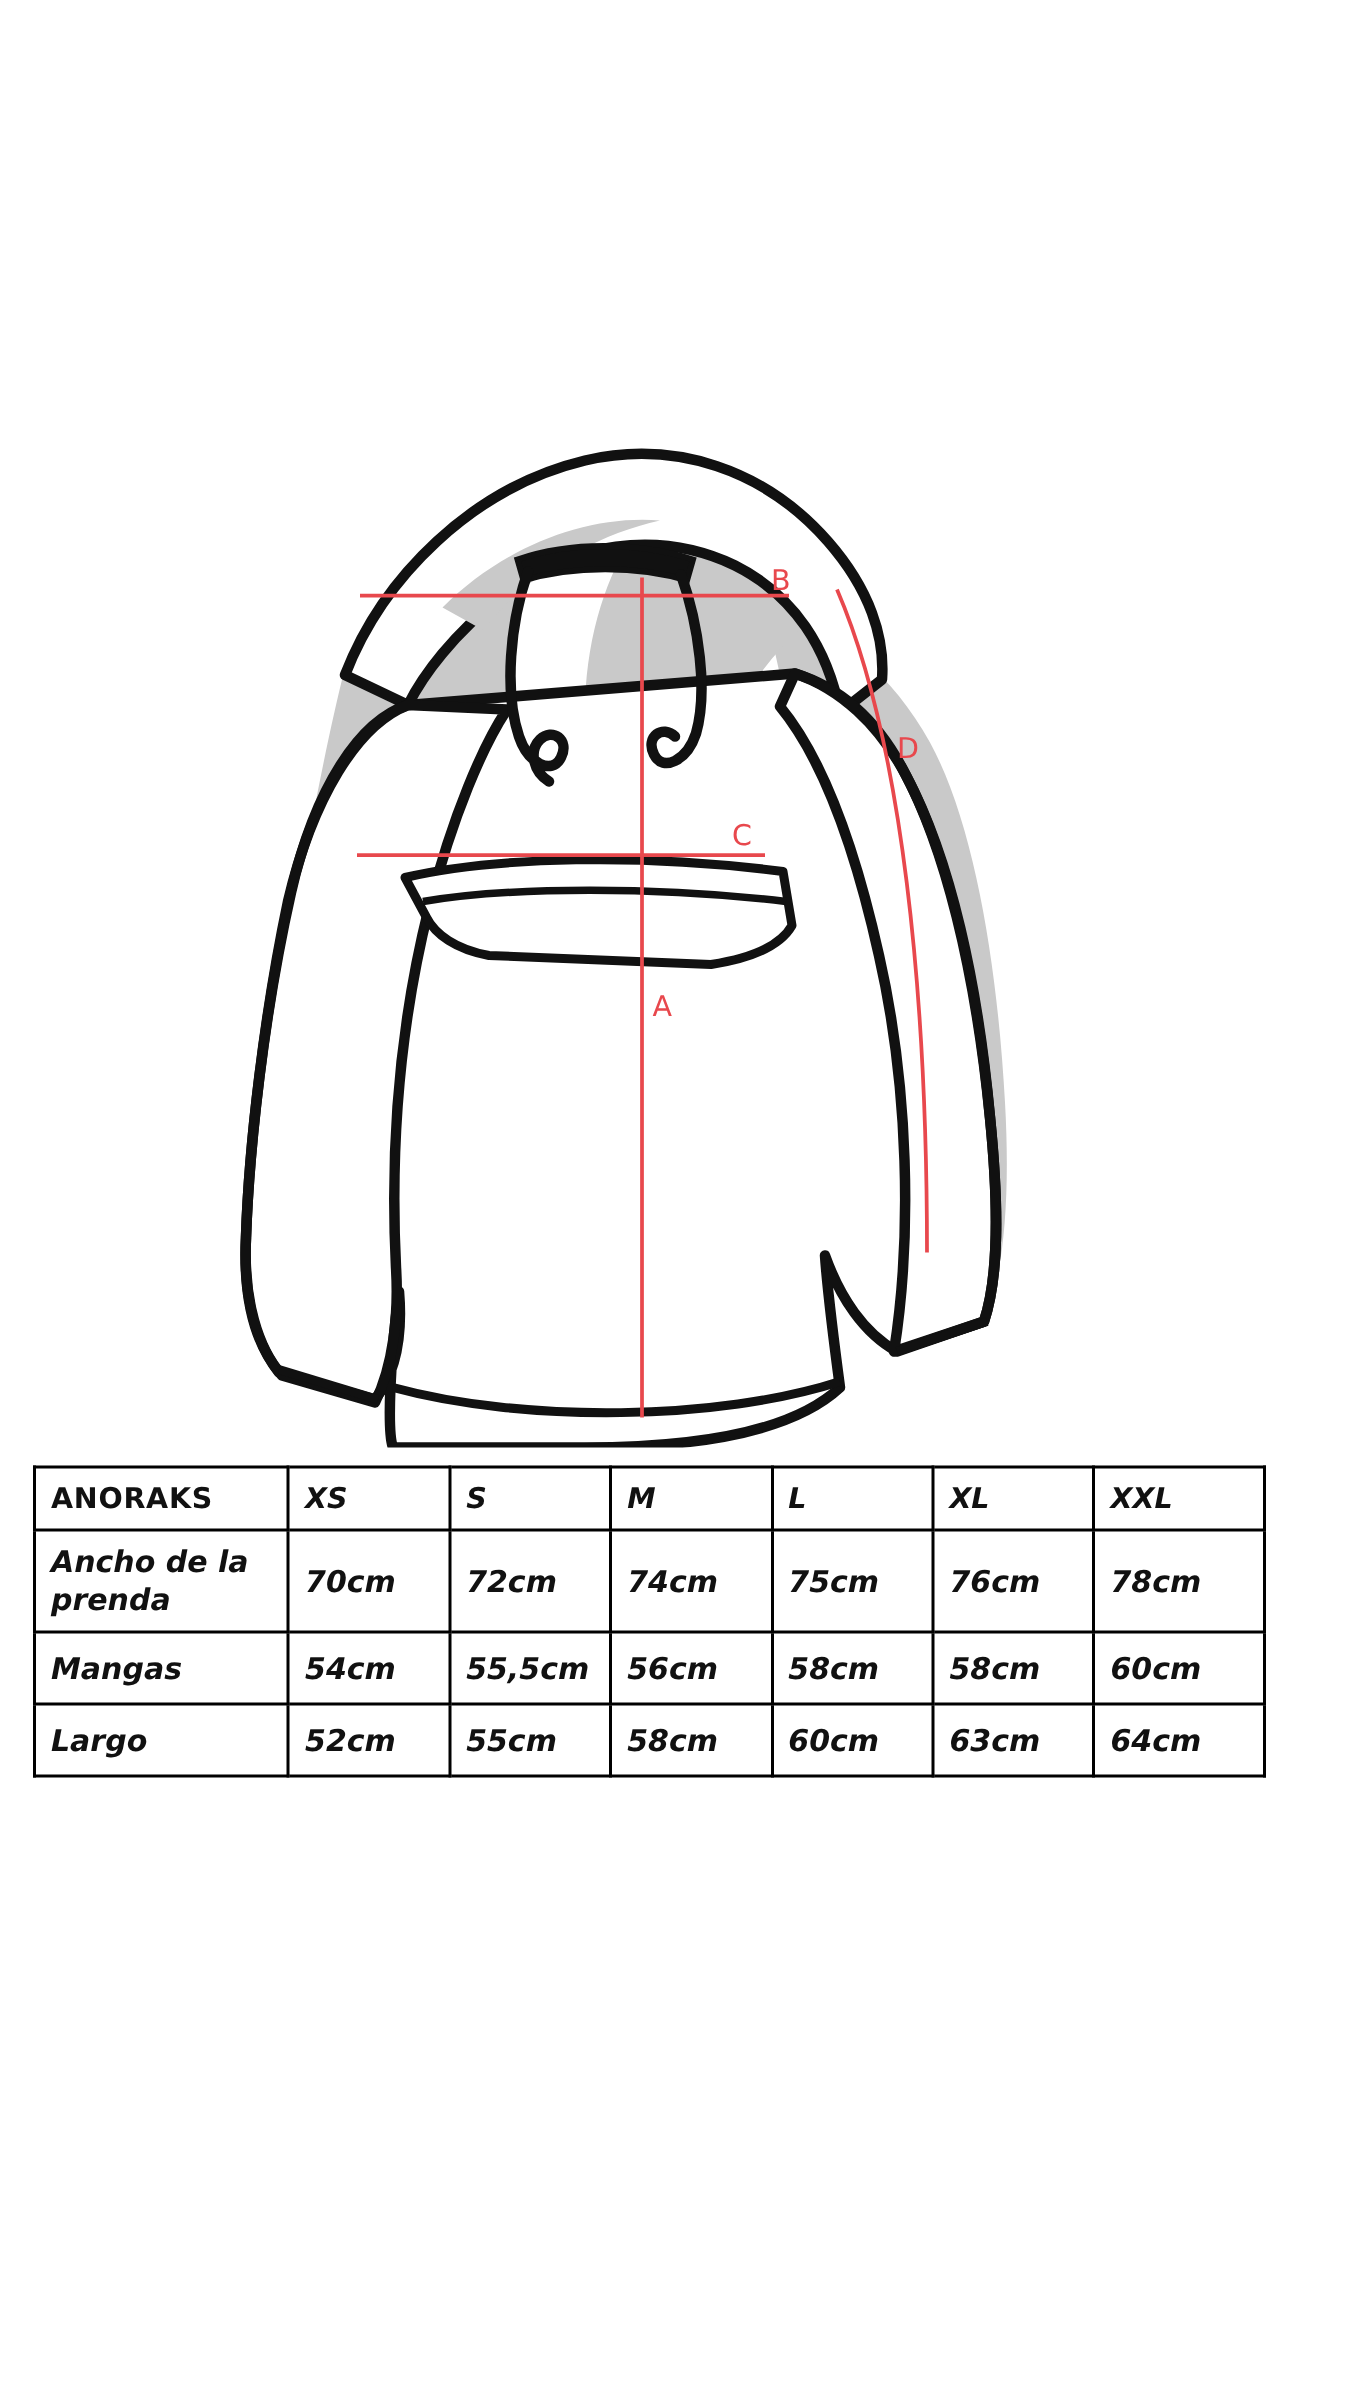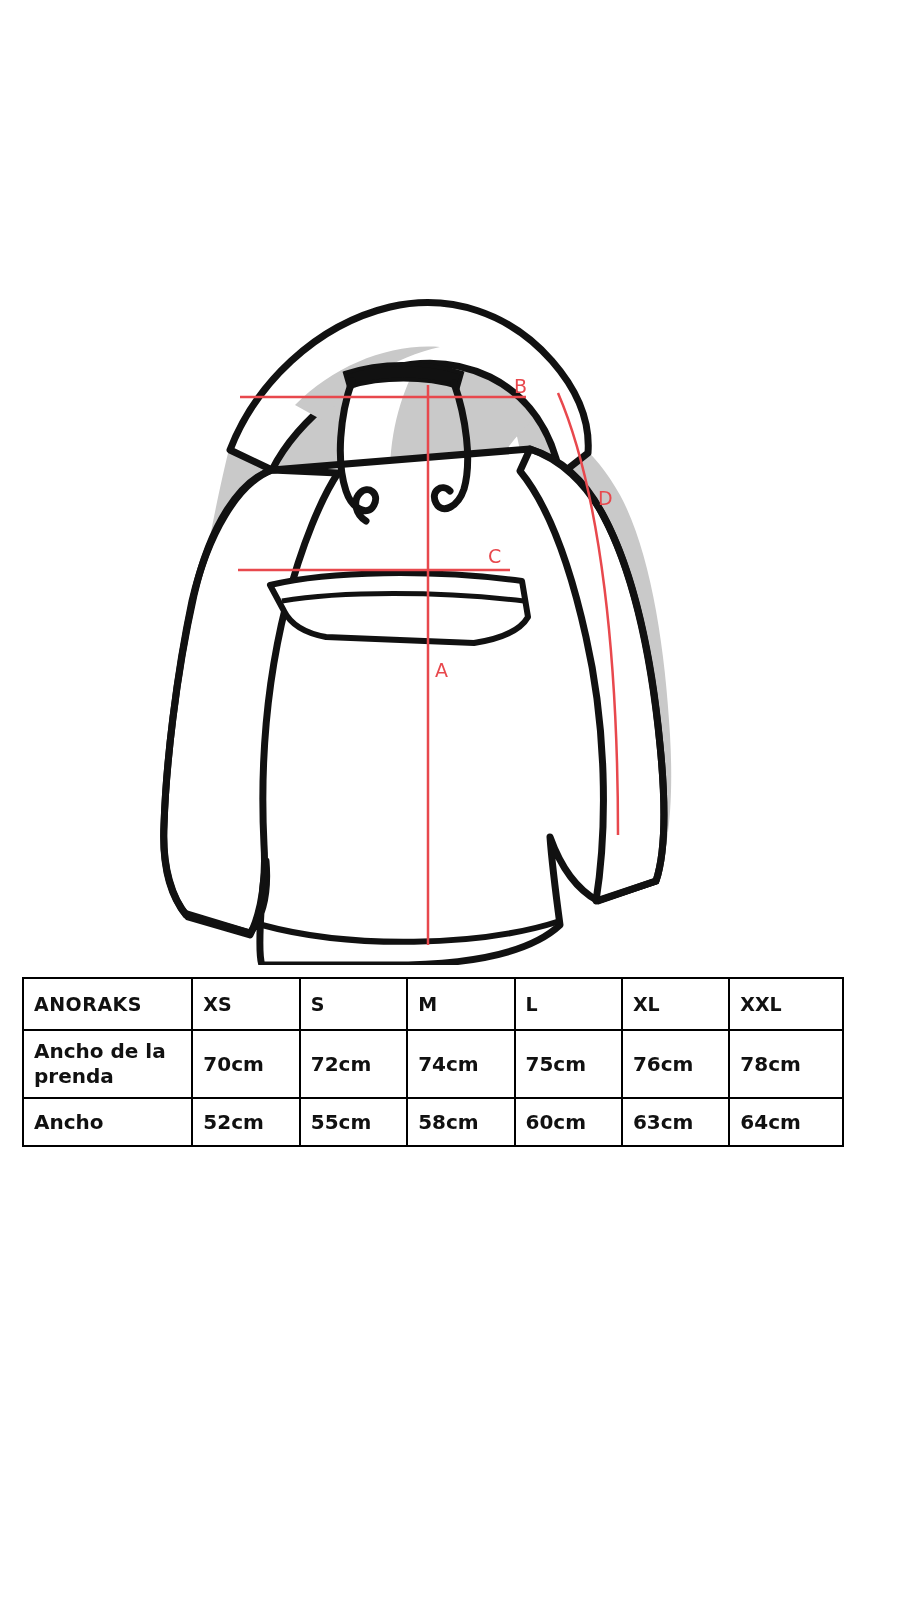"ANORAKS" .size-table thead th { height: 52px -> 42px }
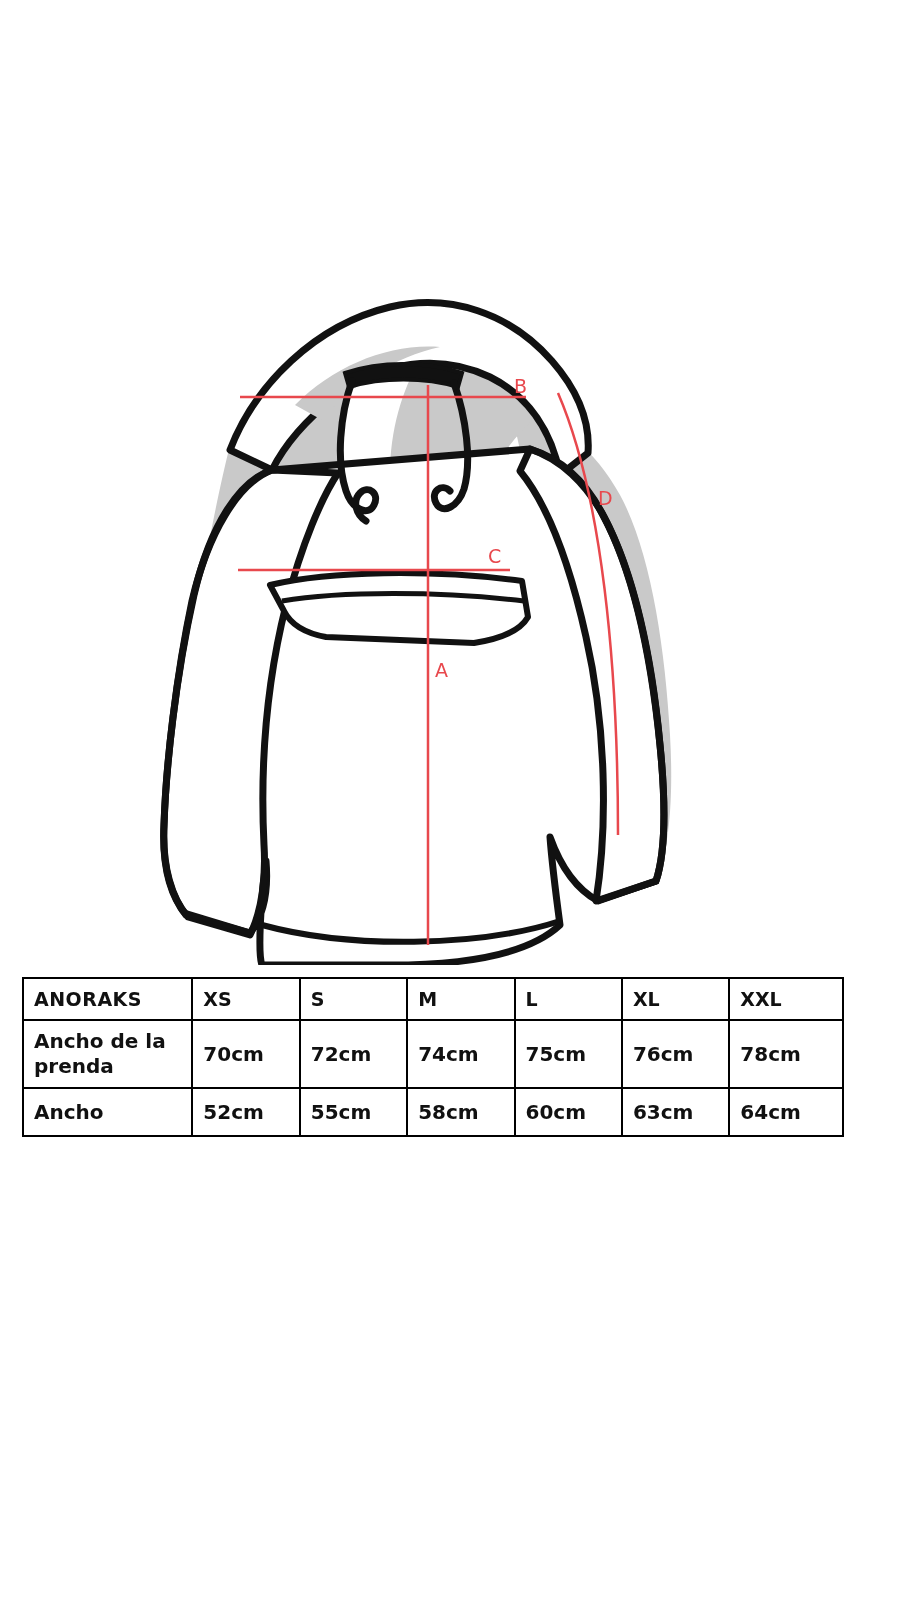"XS" .size-table td, .size-table th { font-style: none -> italic }
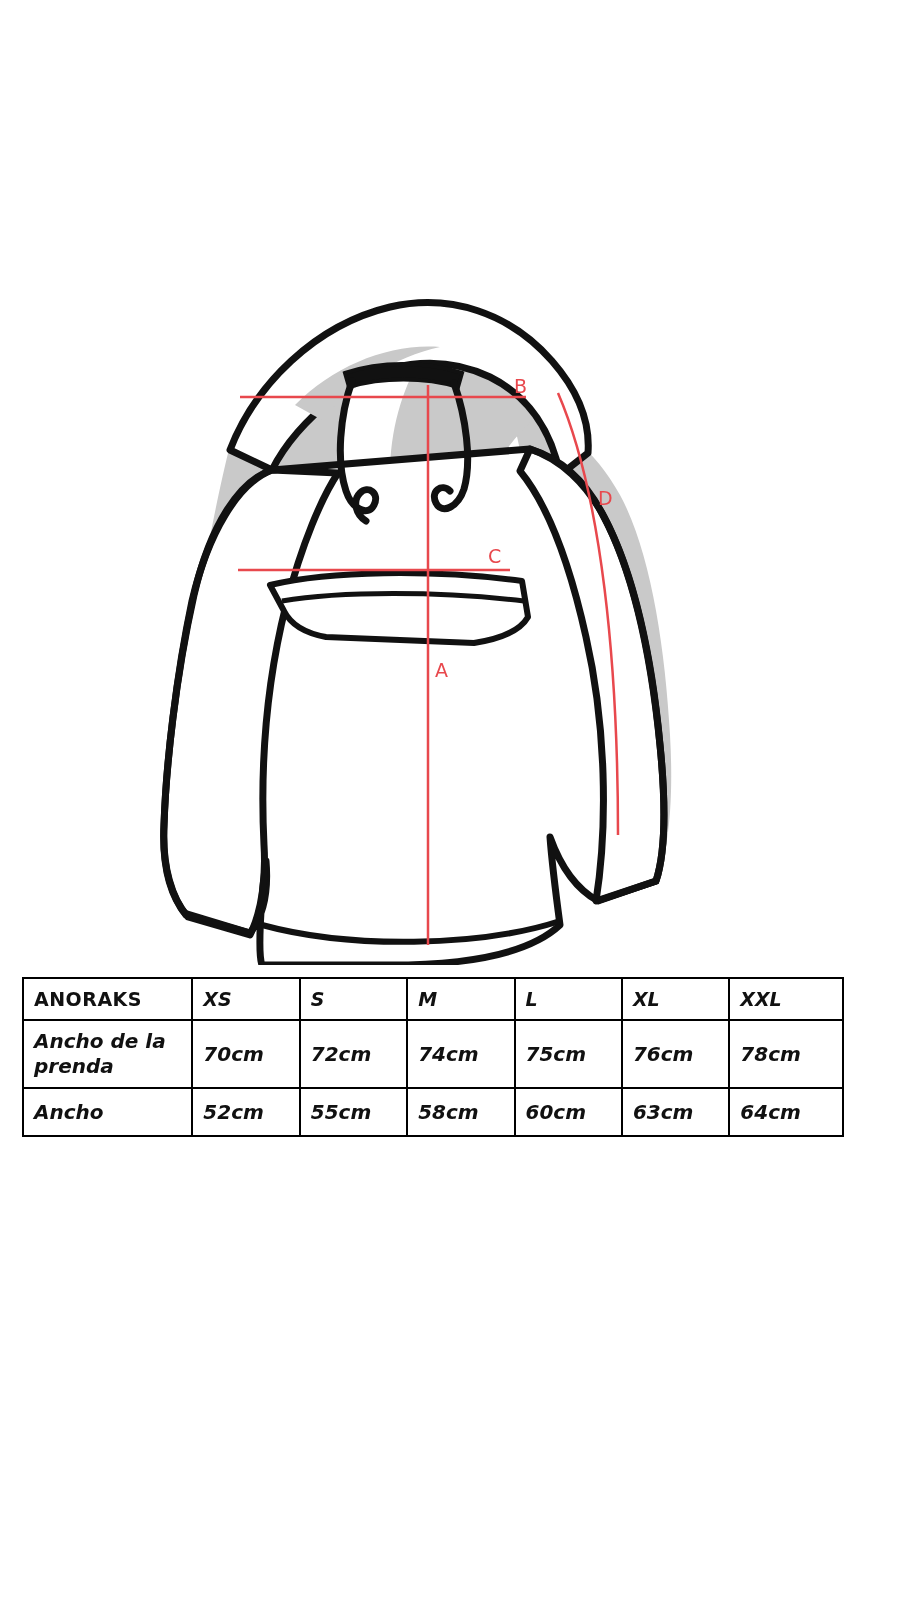"Mangas" tr { html: none -> <tr> <td>Mangas</td> <td>54cm</td> <td>55,5cm</td> <td>56cm</td> <td>58cm</td> <td>58cm</td> <td>60cm</td> </tr> }
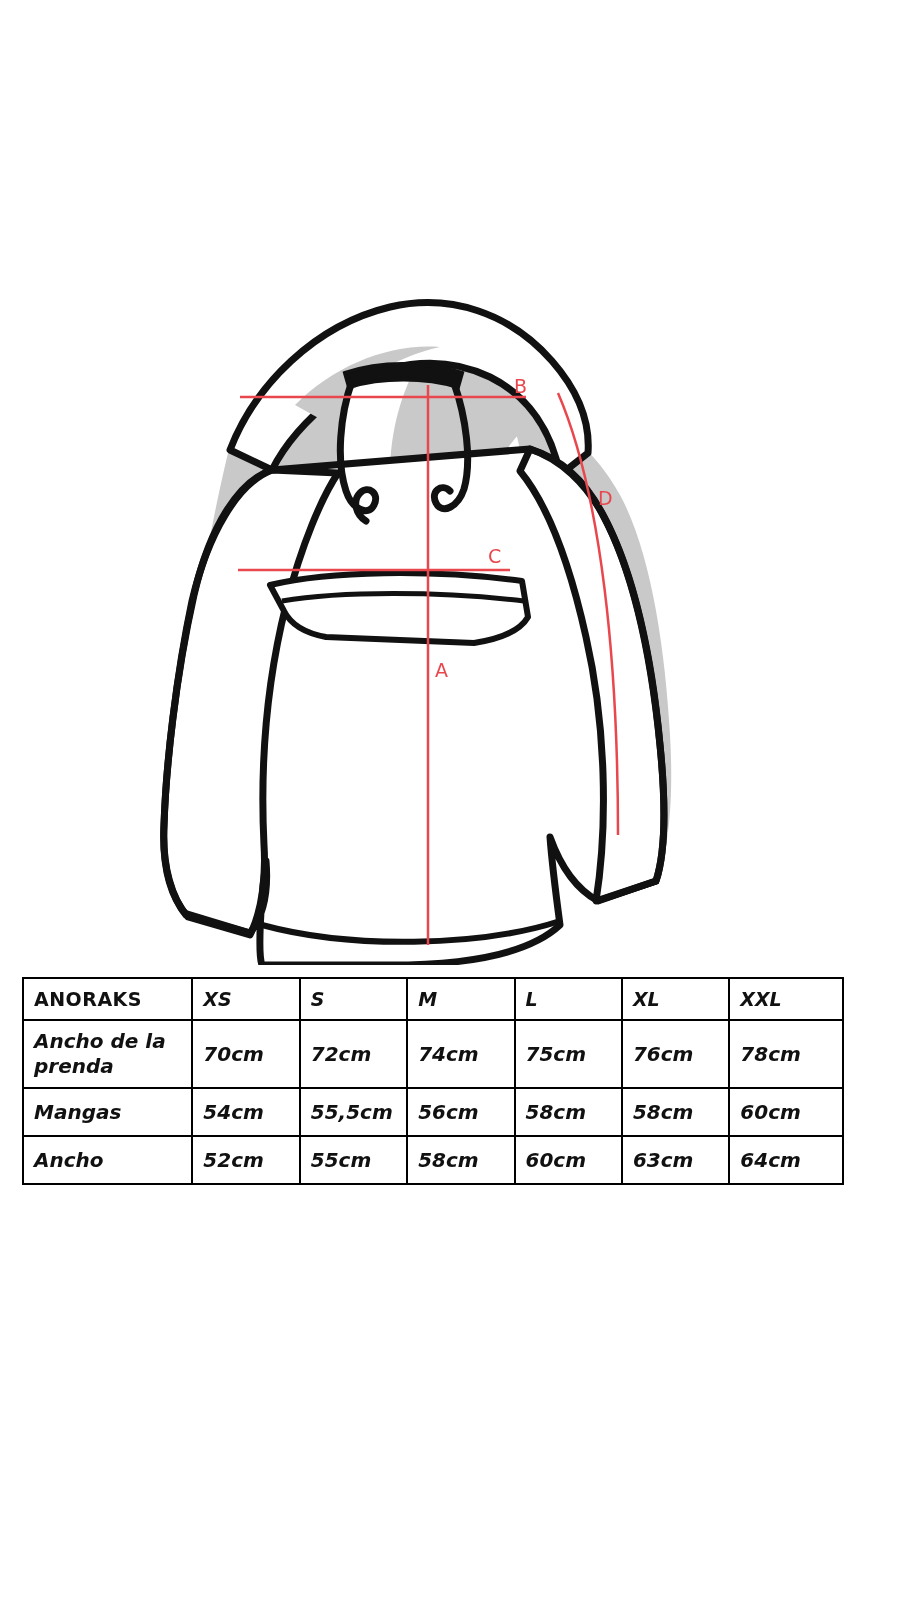"Ancho" td.row-label { text: Ancho -> Largo }
